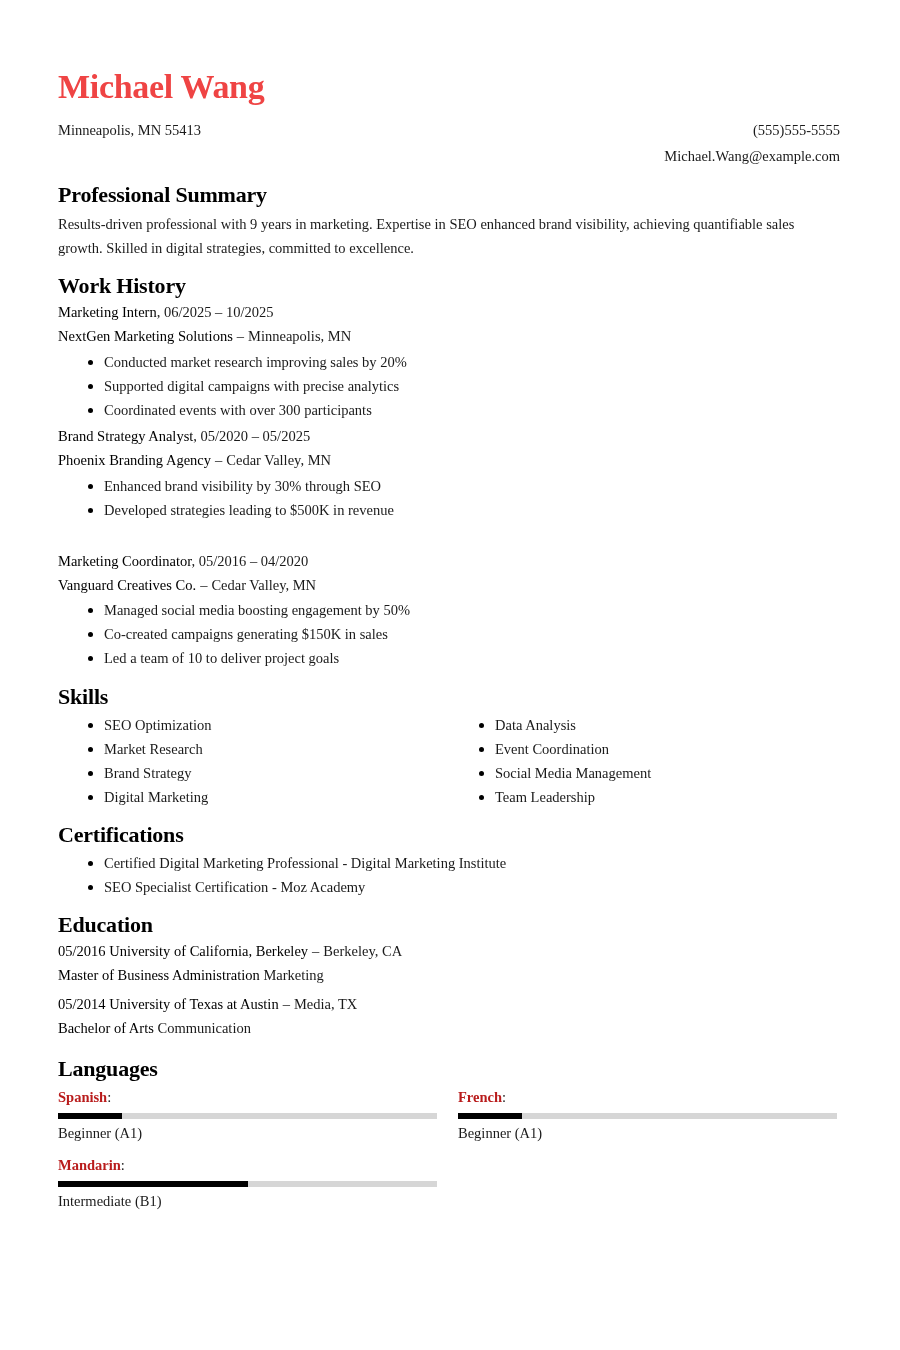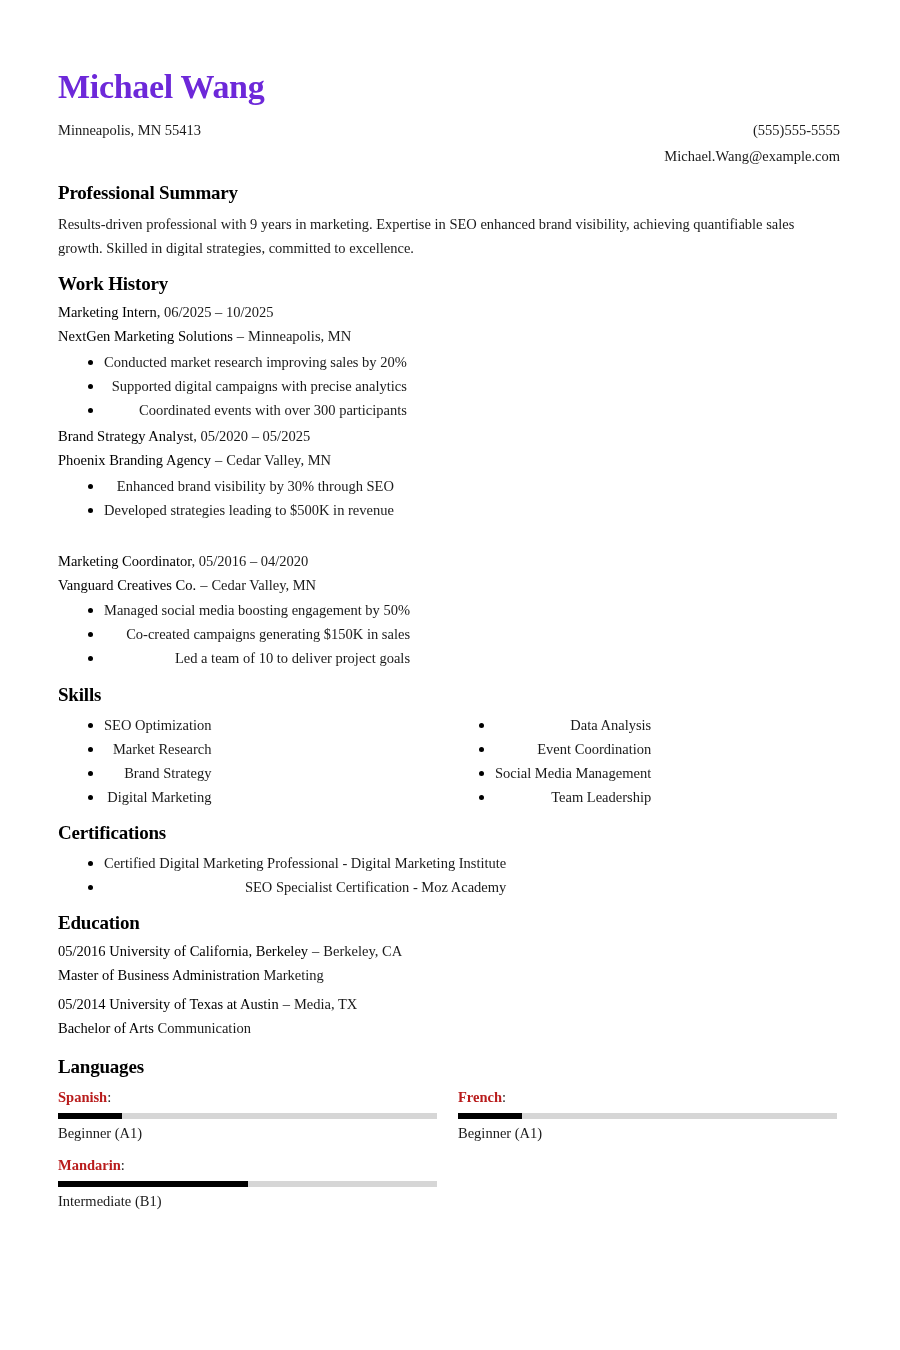"Michael Wang" .name { color: #6d28d9 -> #ef4444 }
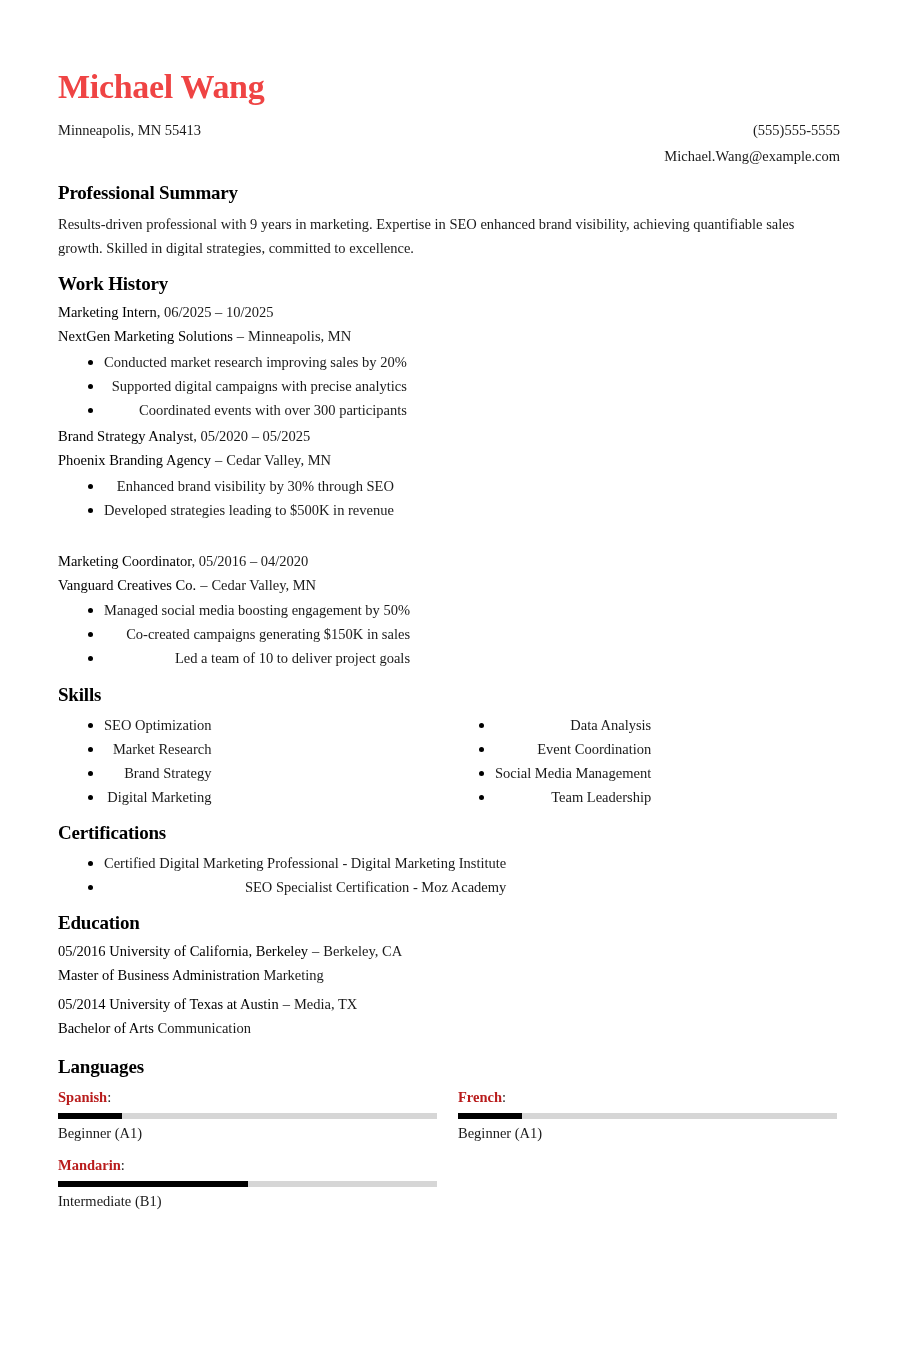"Professional Summary" .sec-title { font-size: 19px -> 22px }
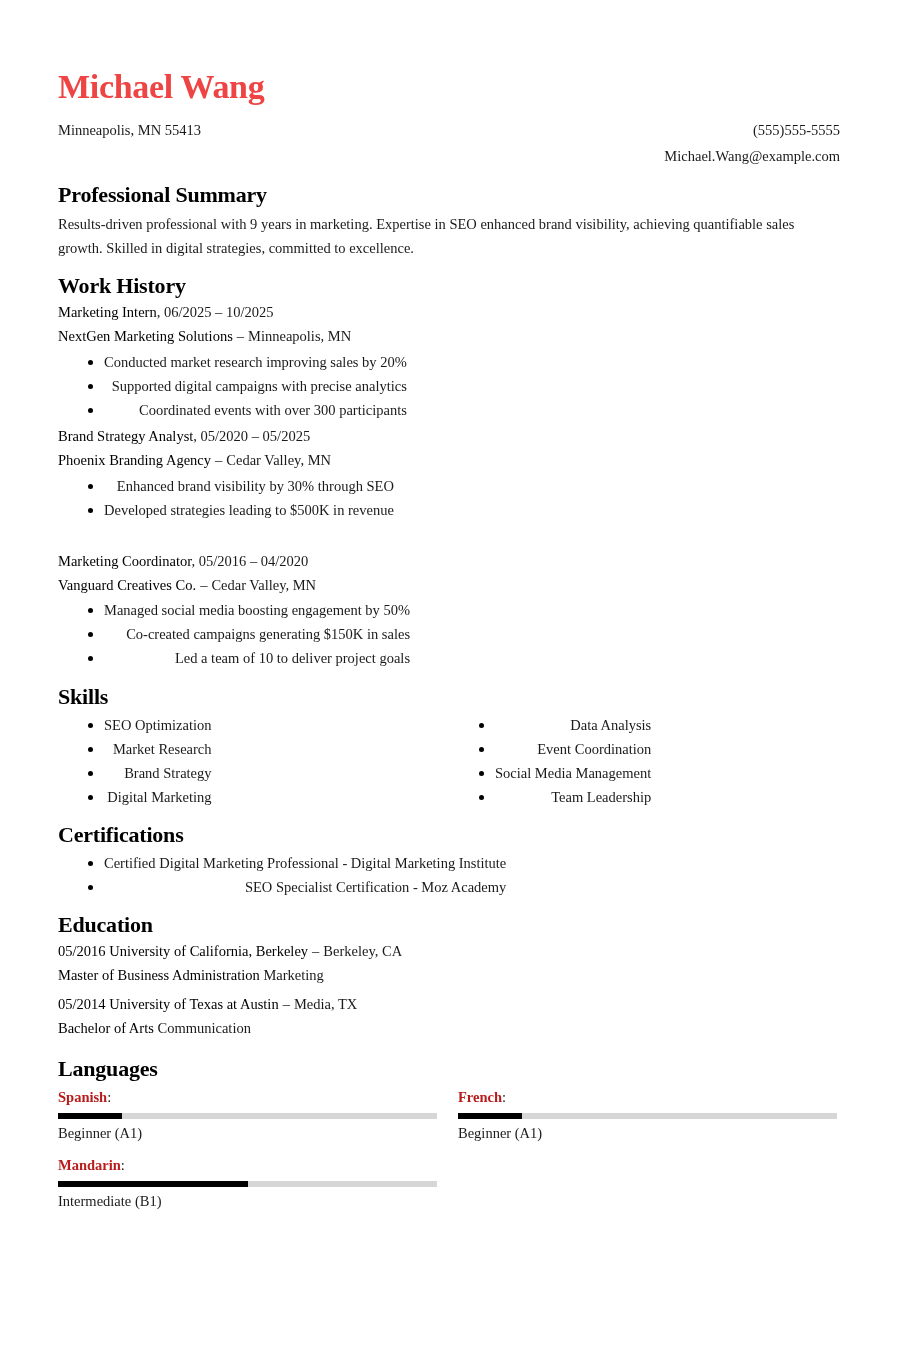"Conducted market research improving" ul.bul li { text-align: right -> none }
